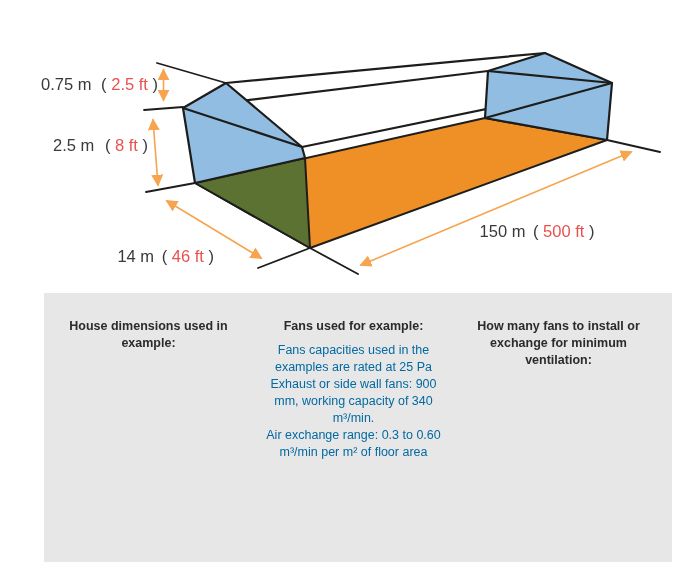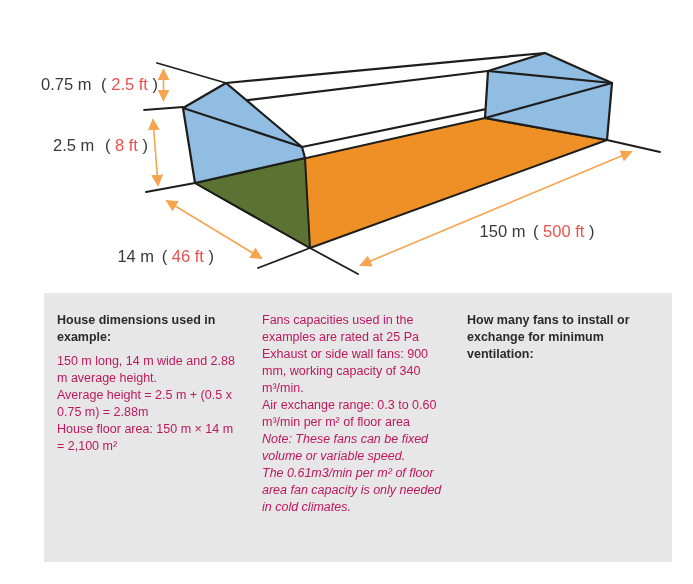"0.75 m ( 2.5 ft" .stage { text-align: none -> center }
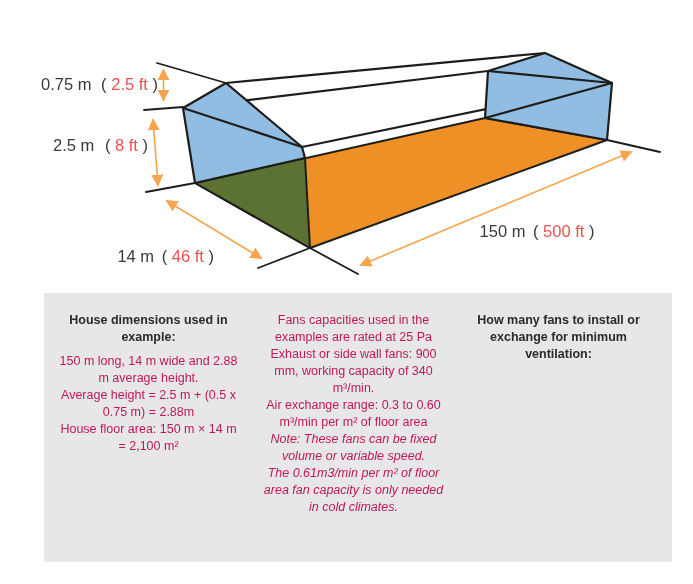"House dimensions used in example:" .info-panel { padding: 19px 22px 16px 13px -> 25px 22px 16px 13px }
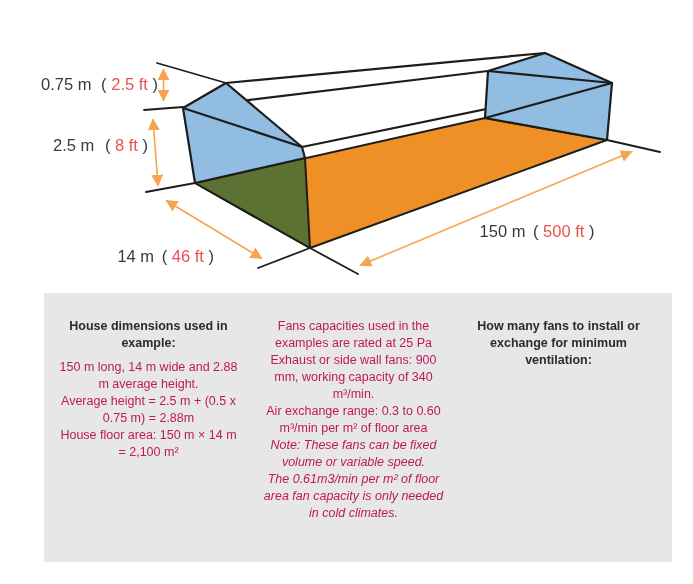"Fans used for example:" h3.col-heading { html: none -> <h3>Fans used for example:</h3> }
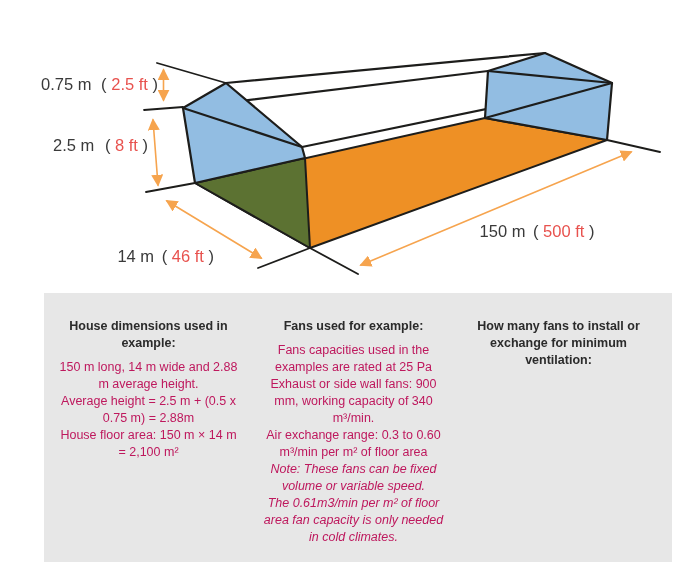"Fans capacities used in the" .col-body, .col-note { color: #be185d -> #0369a1 }
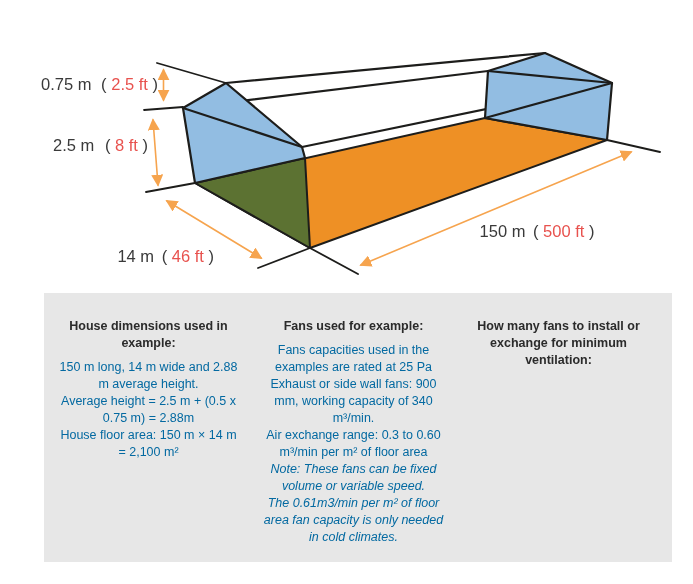"150 m long, 14 m" p.col-body { html: <p>150 m long, 14 m wide and 2.88 m average height. Average height = 2.5 m + (0.5 x 0.75 m) = 2.88m House floor area: 150 m × 14 m = 2,100 m²</p> -> none }
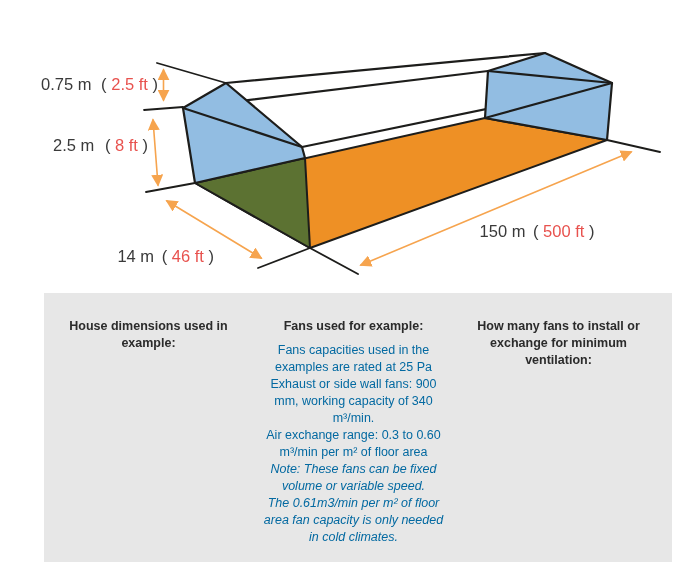"Note: These fans can be" p.col-note { html: <p>Note: These fans can be fixed volume or variable speed. The 0.61m3/min per m² of floor area fan capacity is only needed in cold climates.</p> -> none }
